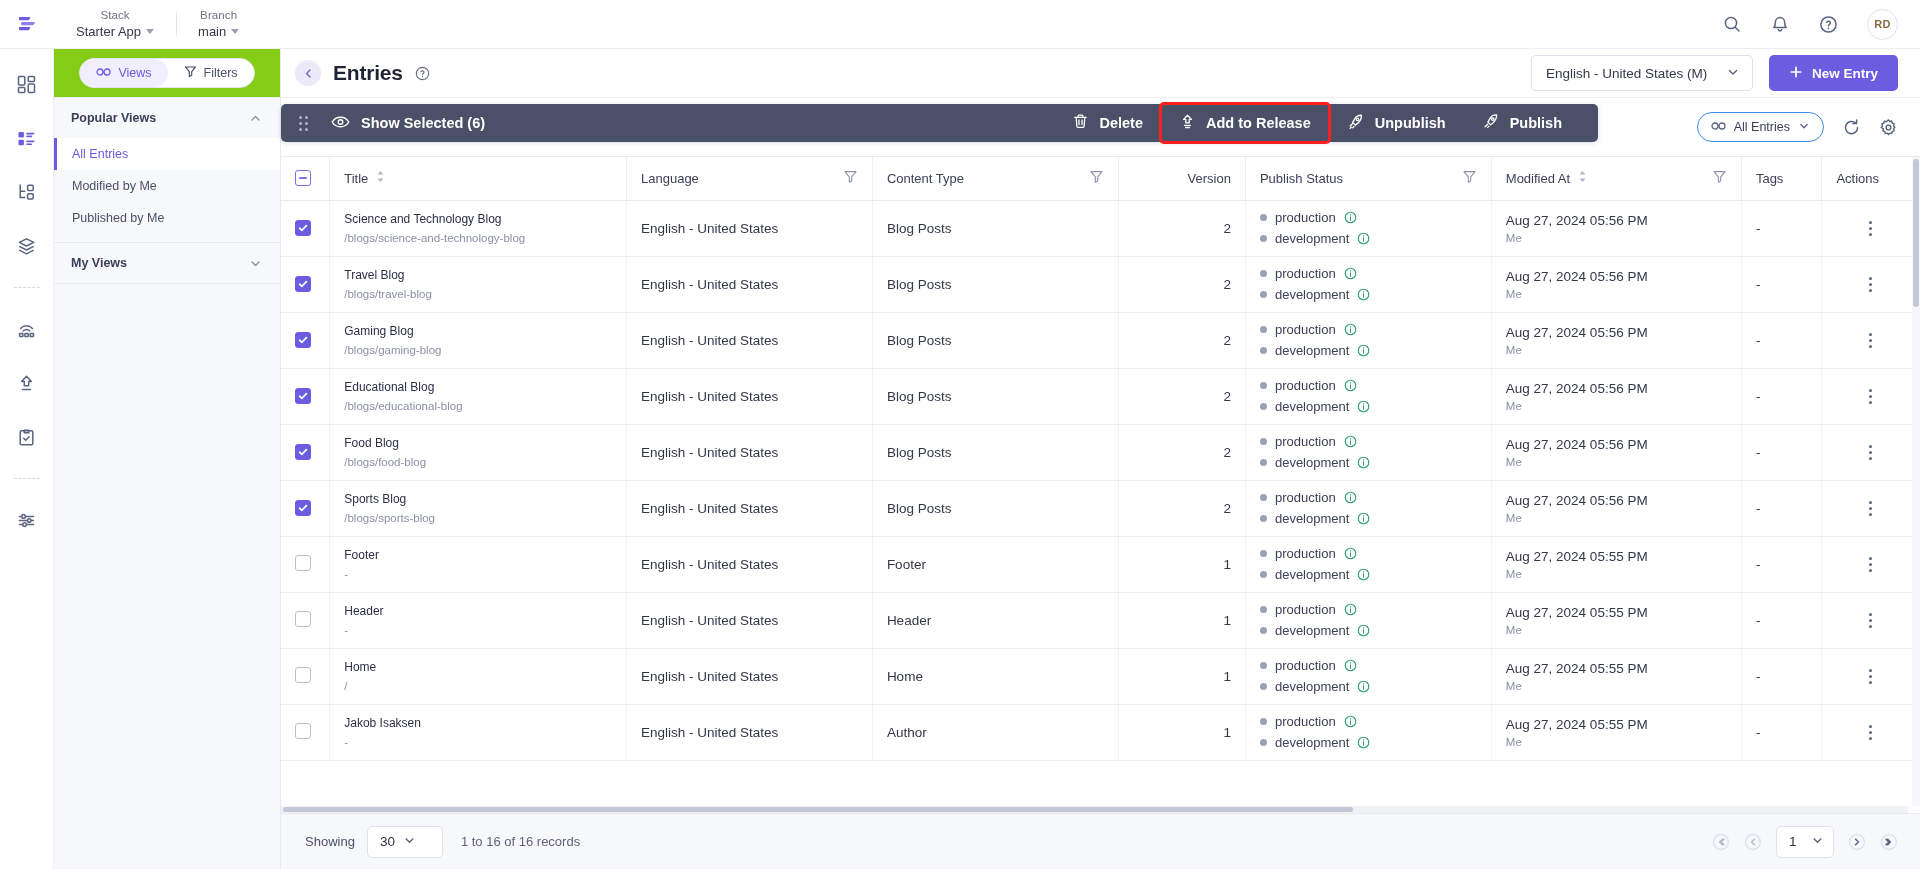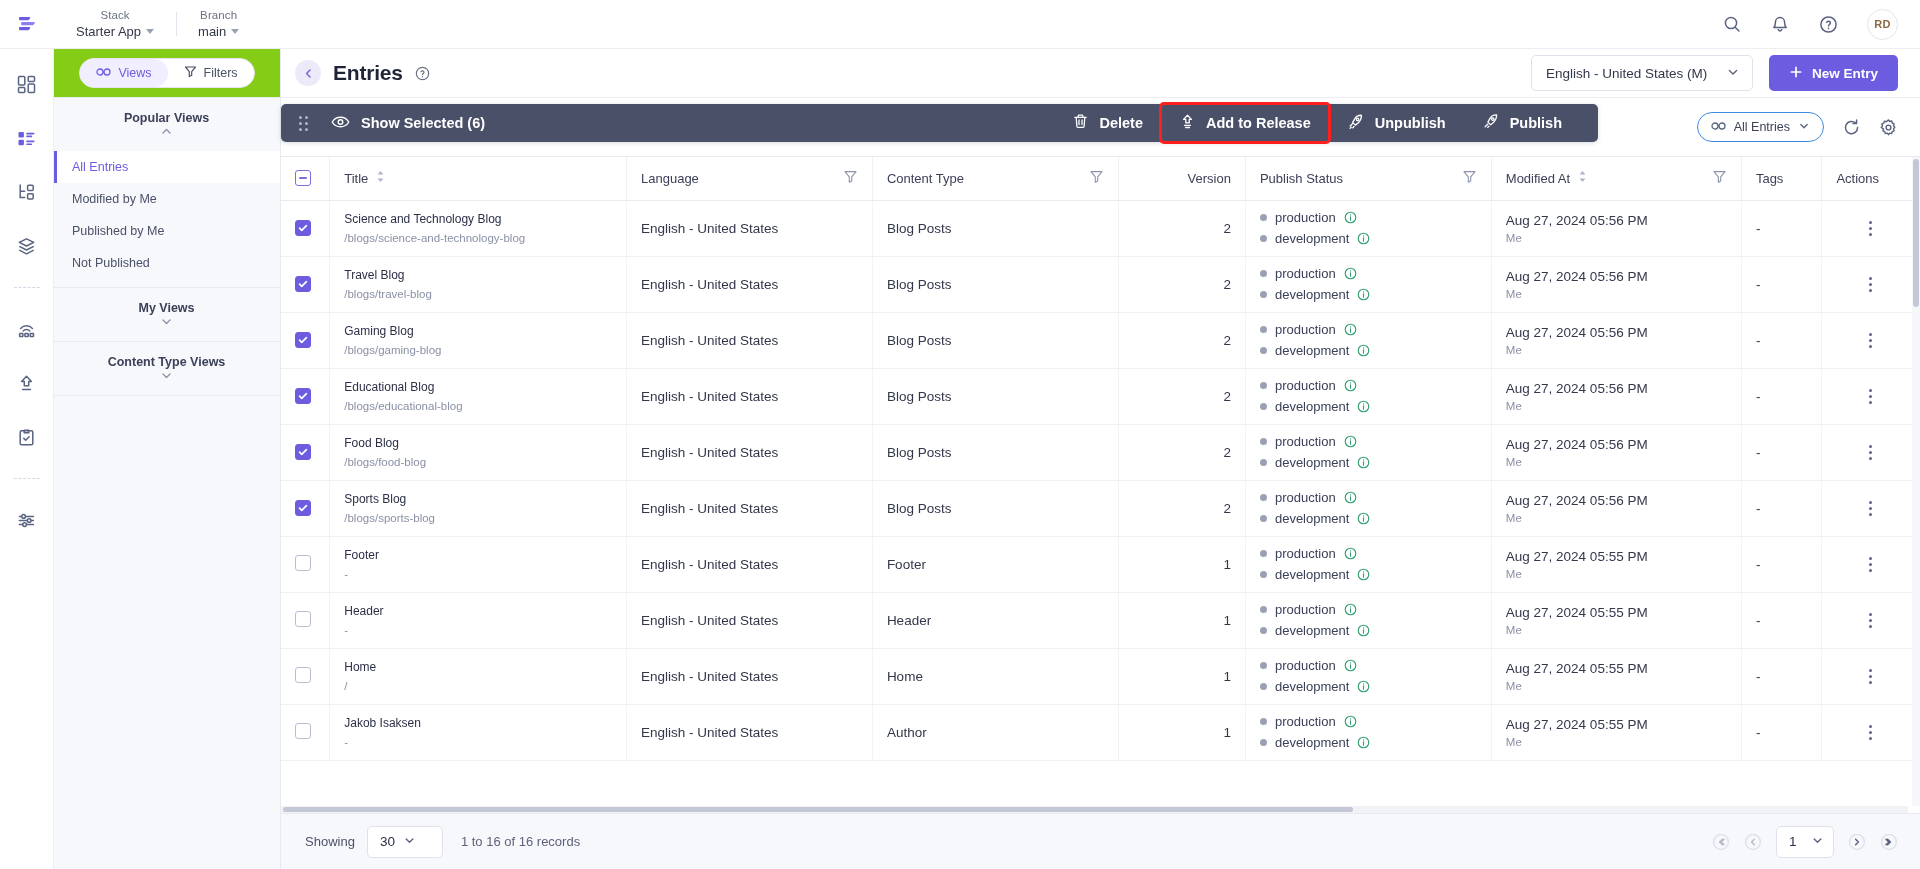"Popular Views" .vgroup-head { flex-direction: column -> none }
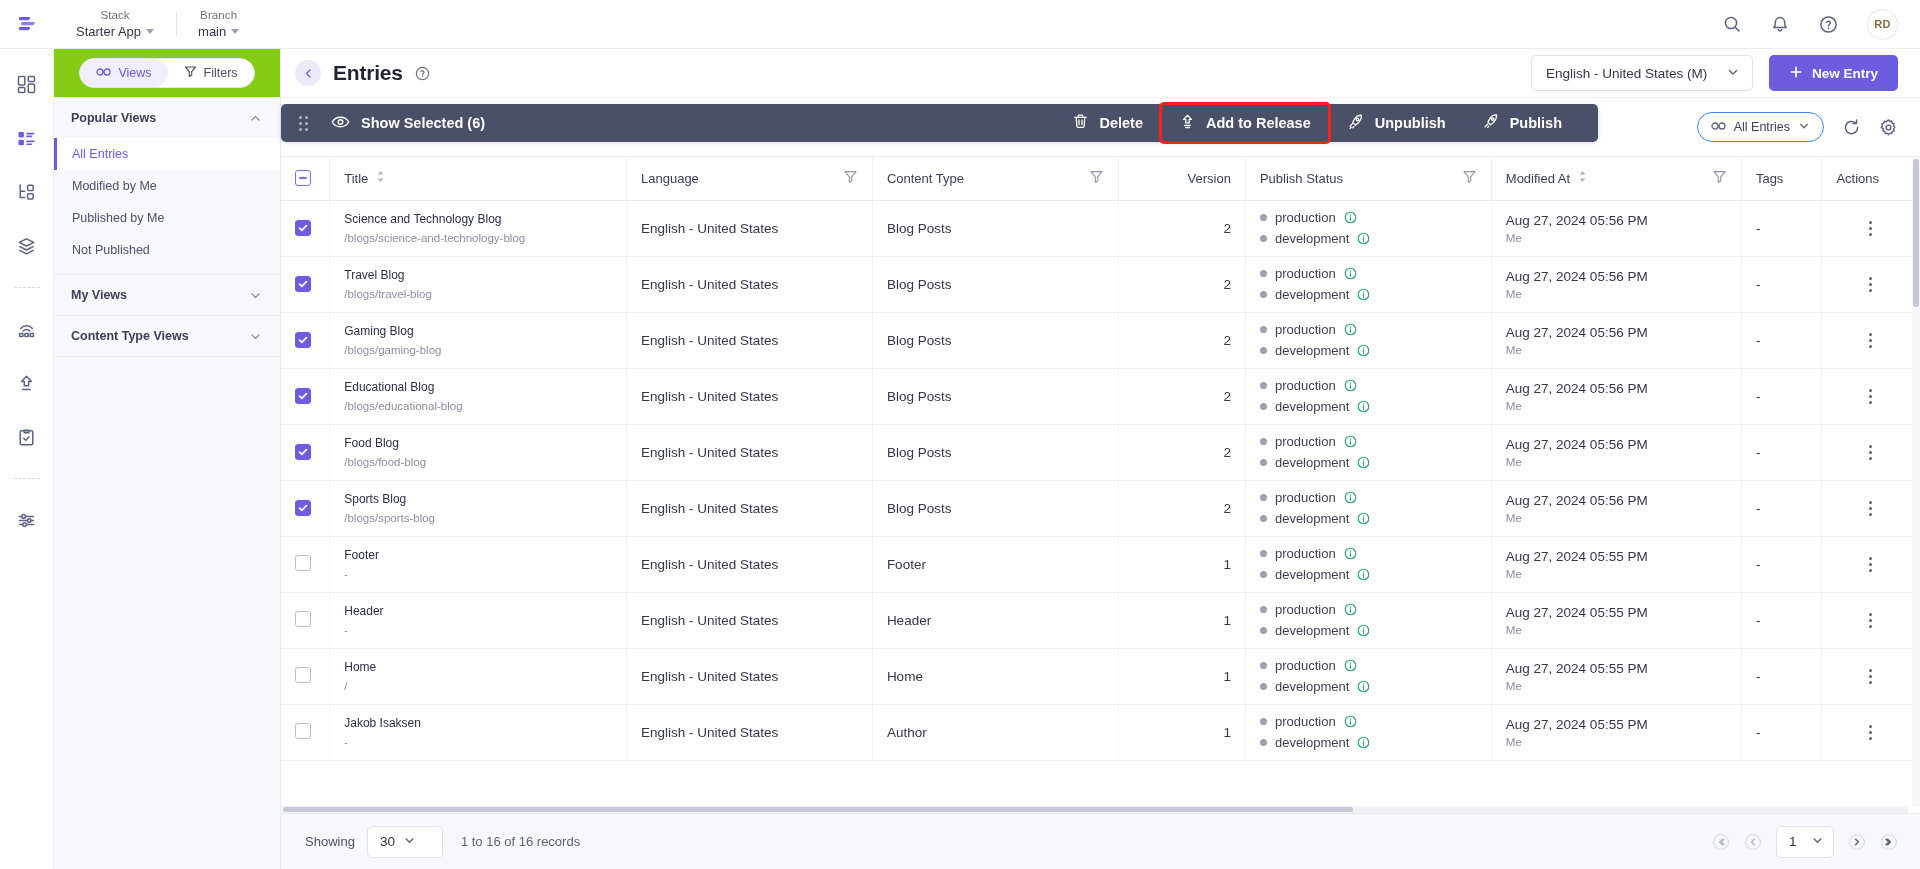"Not Published" div.vitem { html: <div> <span>Not Published</span> </div> -> none }
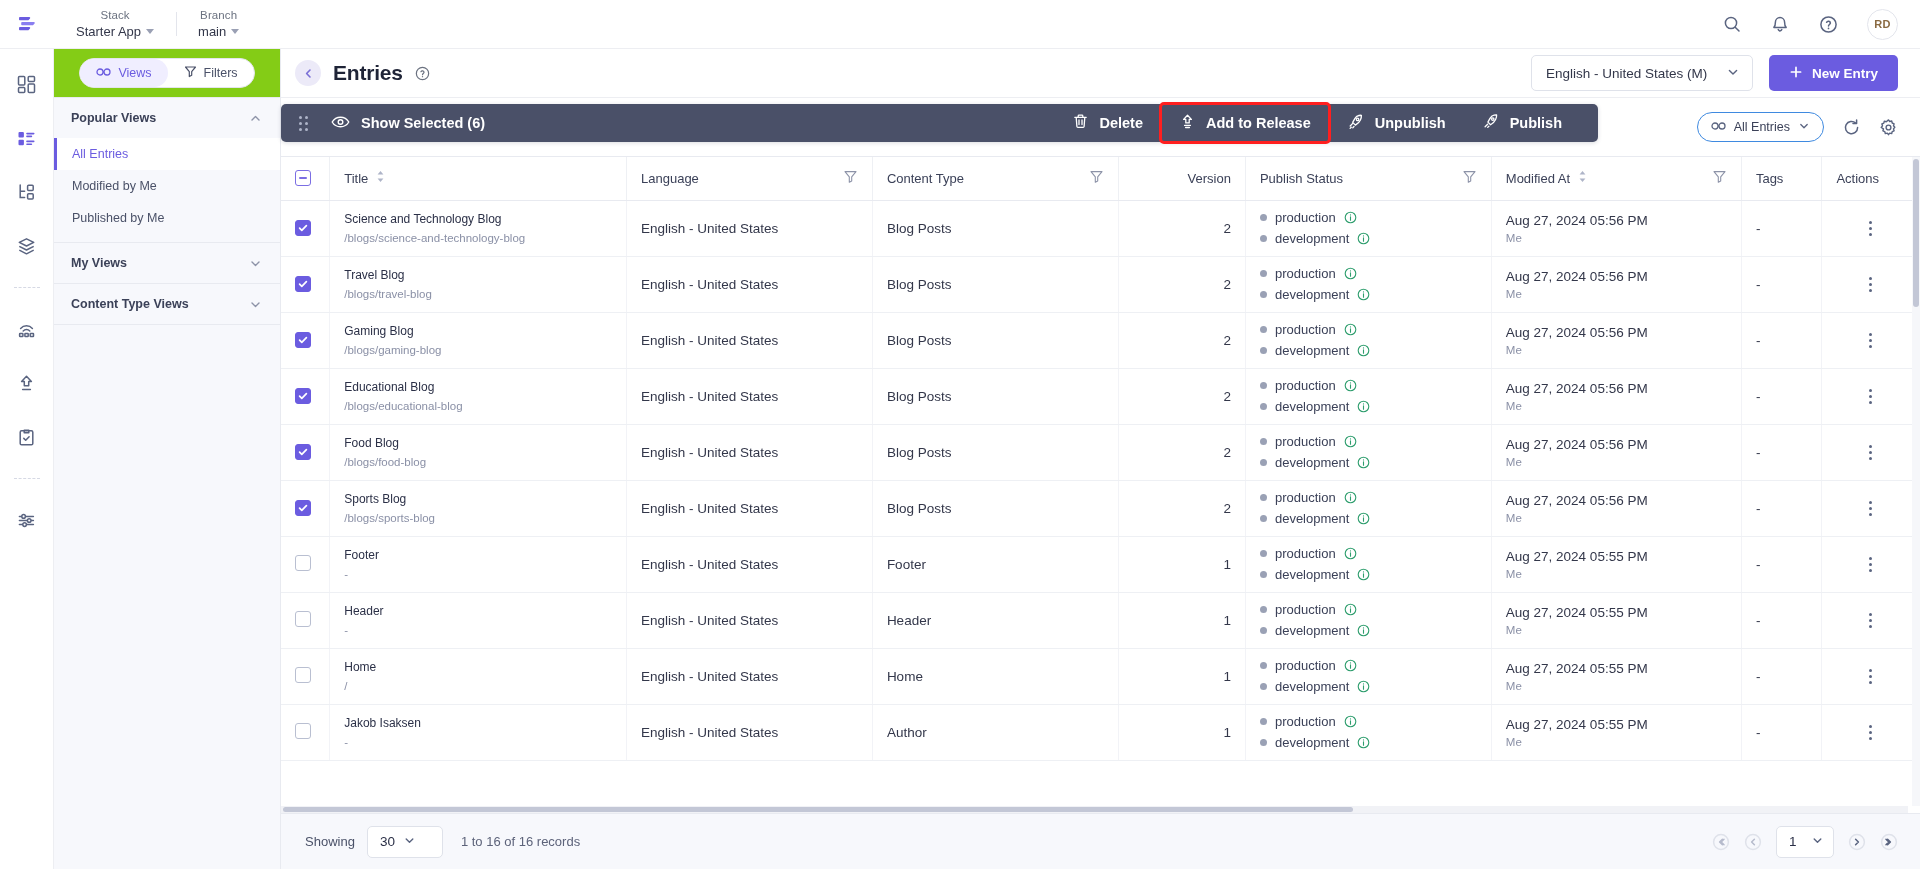"Content Type Views" div.vgroup { html: <div> <div> <span>Content Type Views</span> <span> <svg> <path></path> </svg> </span> </div> </div> -> none }
